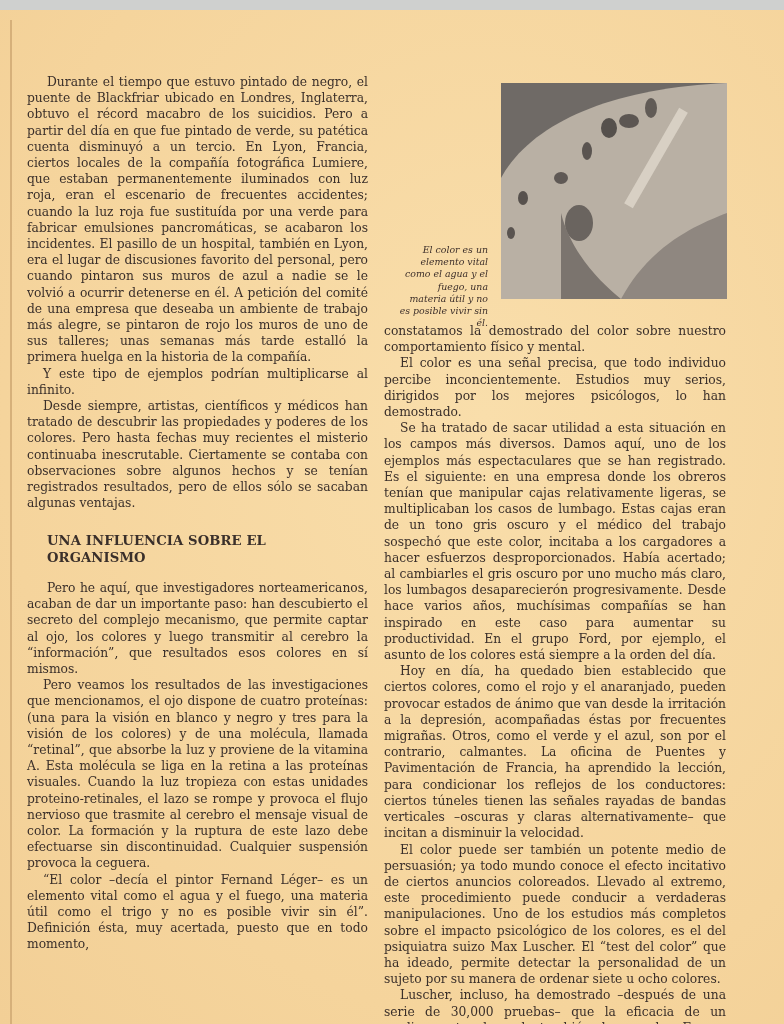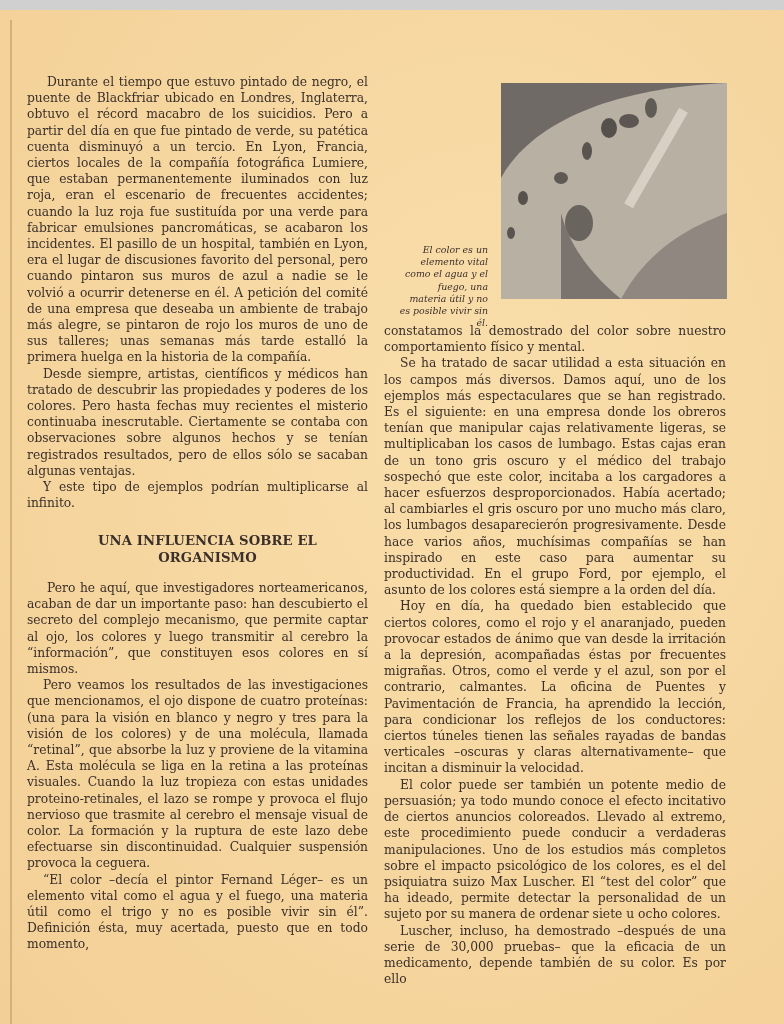"El color es una señal" p { html: none -> <p>El color es una señal precisa, que todo individuo percibe inconcientemente. Estudios muy serios, dirigidos por los mejores psicólogos, lo han demostrado.</p> }
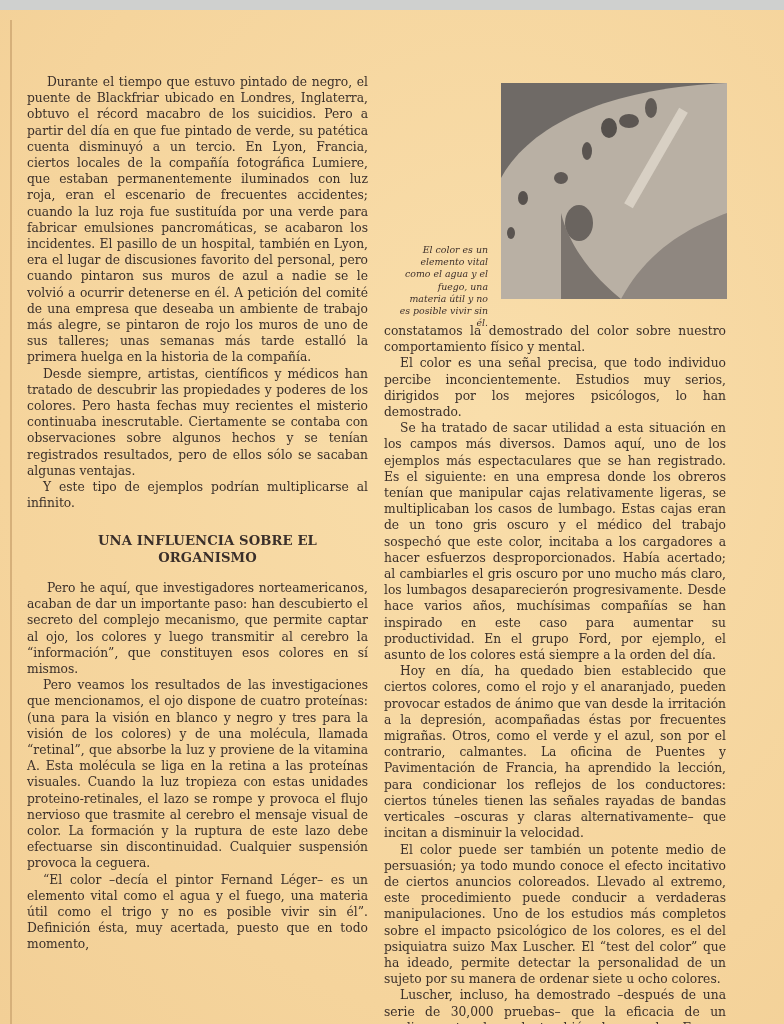"Desde siempre, artistas, científicos y" p { order: before "Y este tipo de ejemplos" -> after "Y este tipo de ejemplos" }
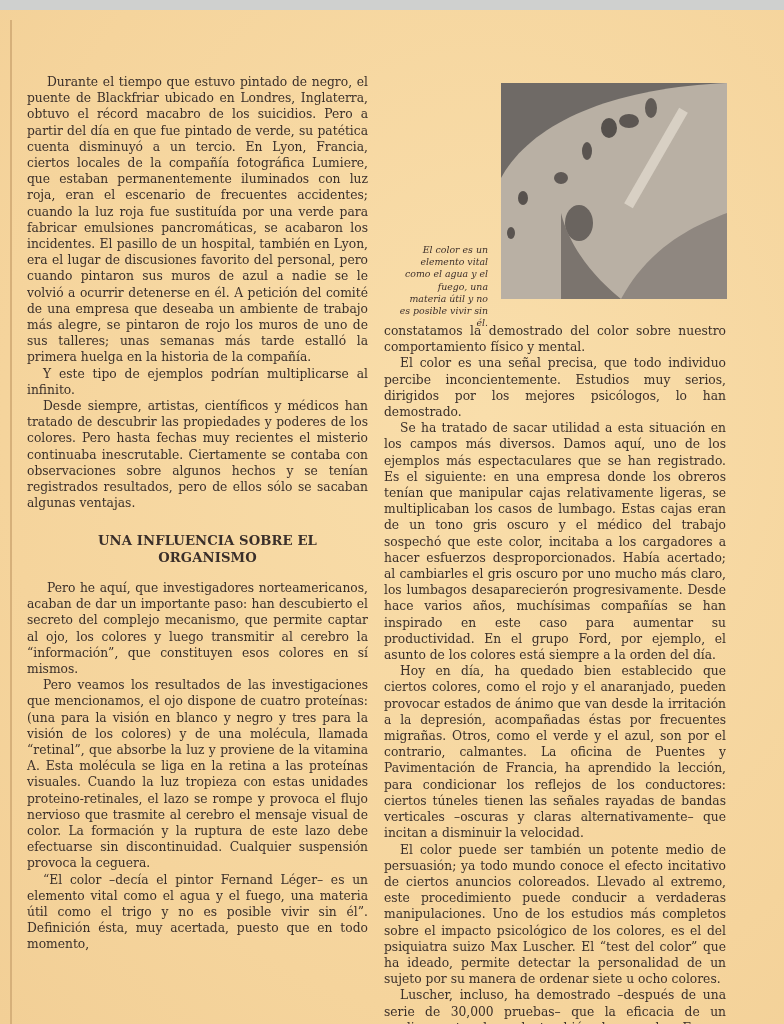"UNA INFLUENCIA SOBRE EL ORGANISMO" .heading { text-align: center -> left }
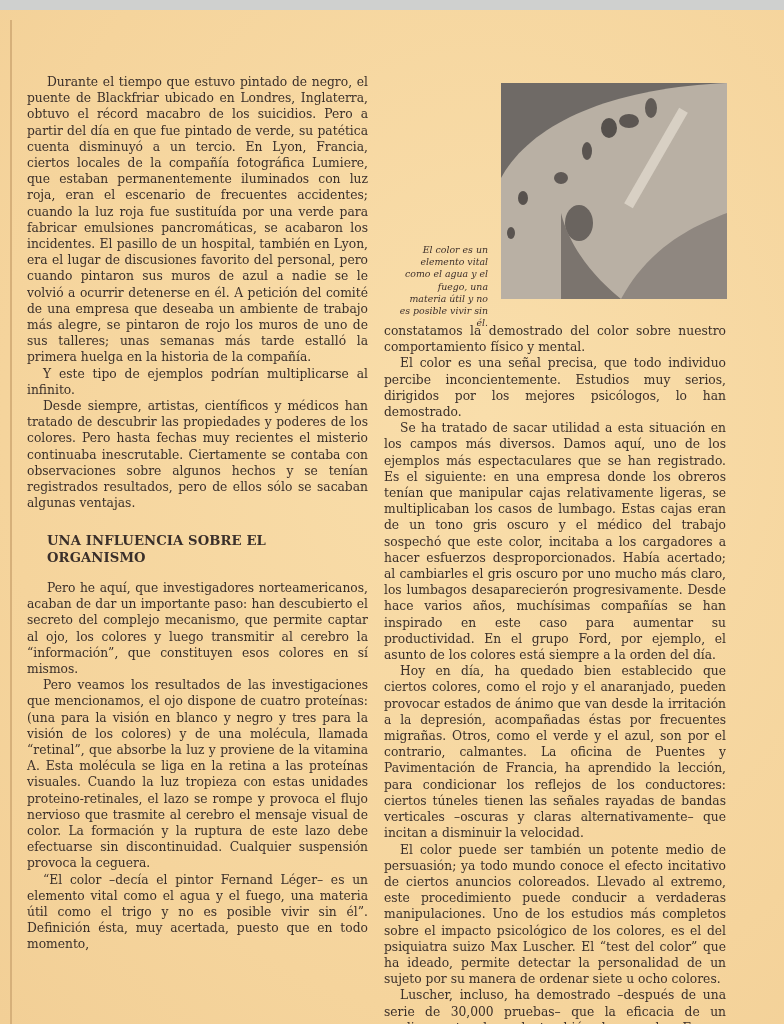"Pero he aquí, que investigadores" p.first { text: constituyen -> resultados }
